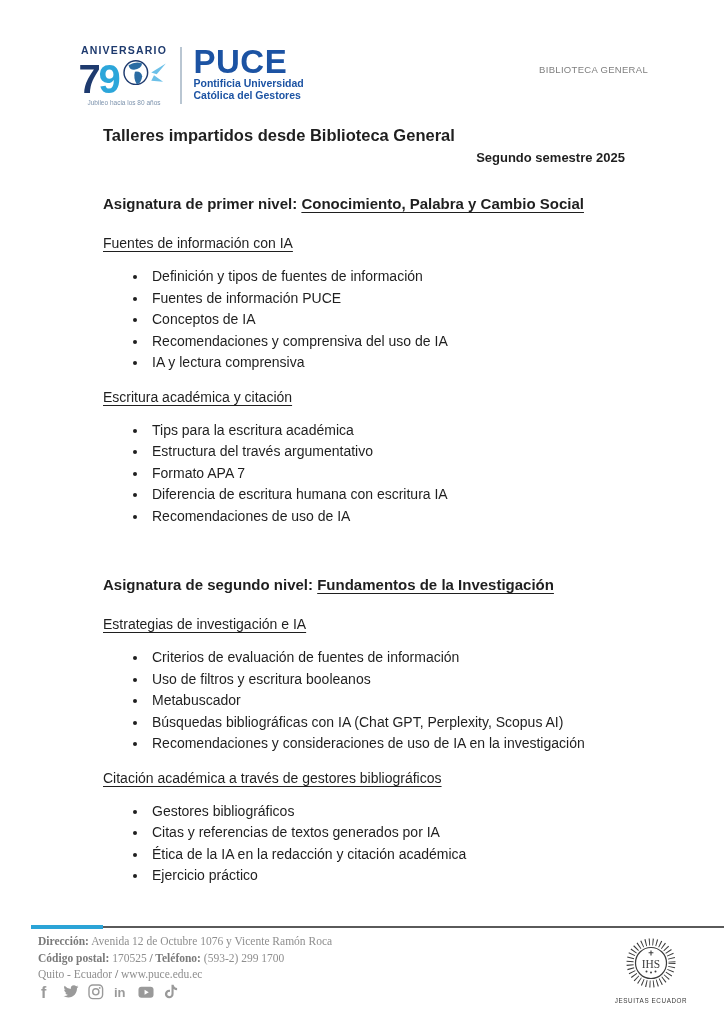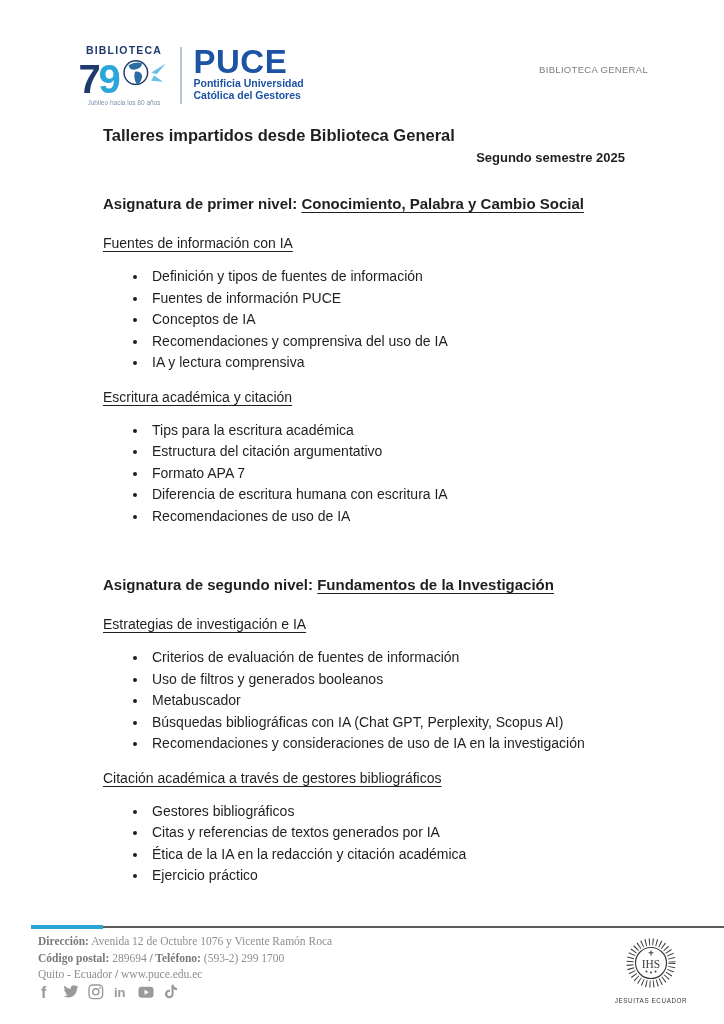"BIBLIOTECA" div.aniv-word { text: BIBLIOTECA -> ANIVERSARIO }
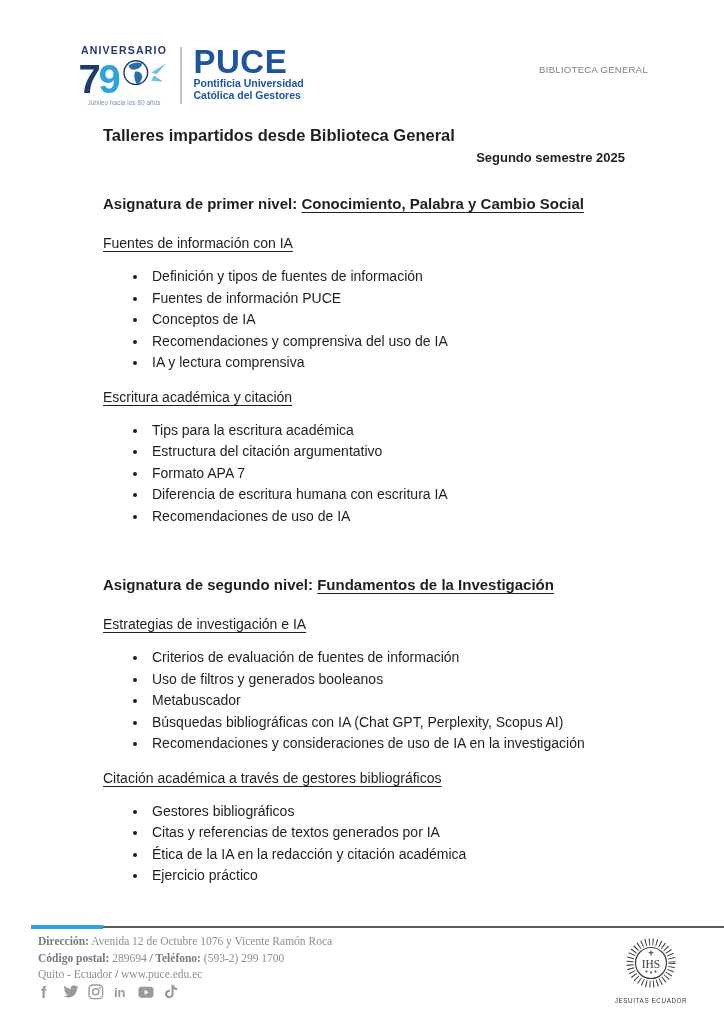"Estructura del citación argumentativo" li { text: citación -> través }
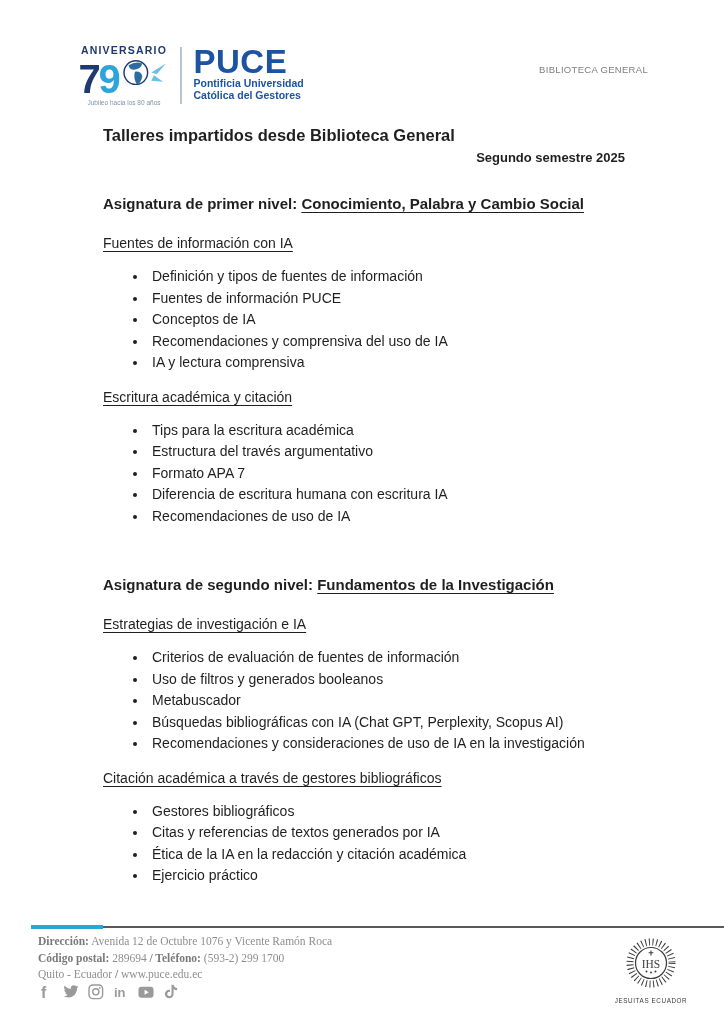"Uso de filtros y generados" li { text: generados -> escritura }
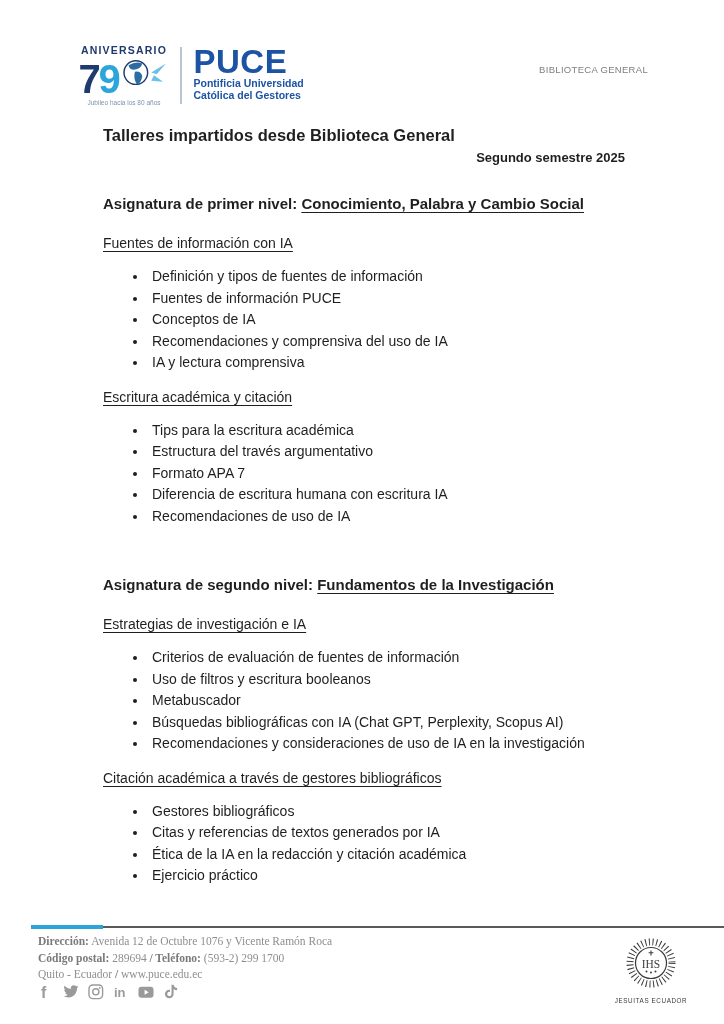"289694" span { text: 289694 -> 170525 }
